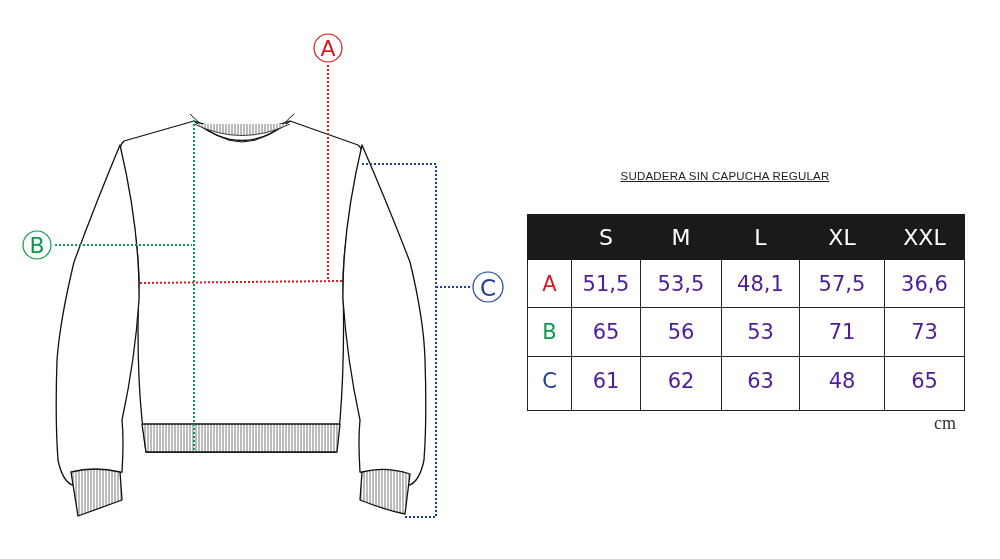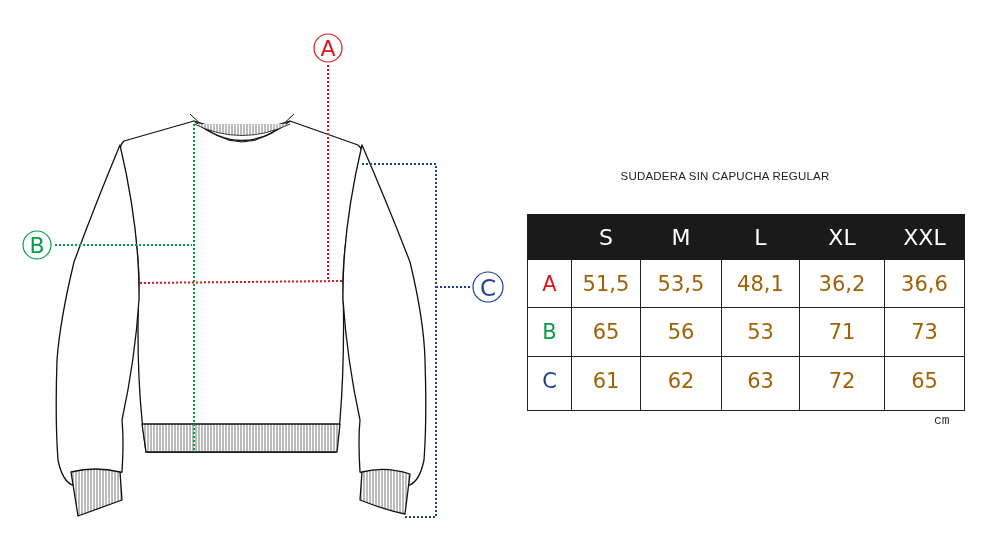"SUDADERA SIN CAPUCHA REGULAR" #title { text-decoration: none -> underline }
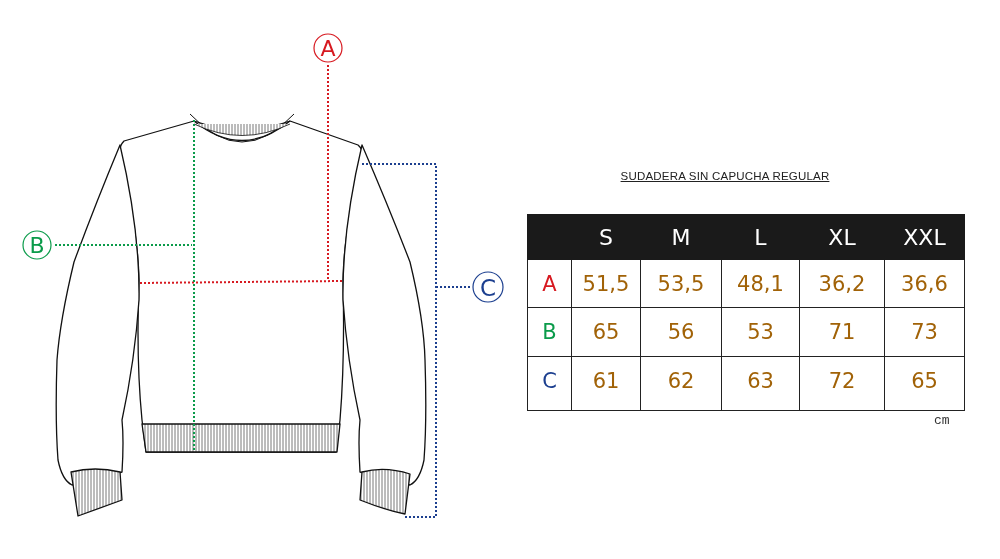"51,5" #size-table td { color: #a16207 -> #4c1d95 }
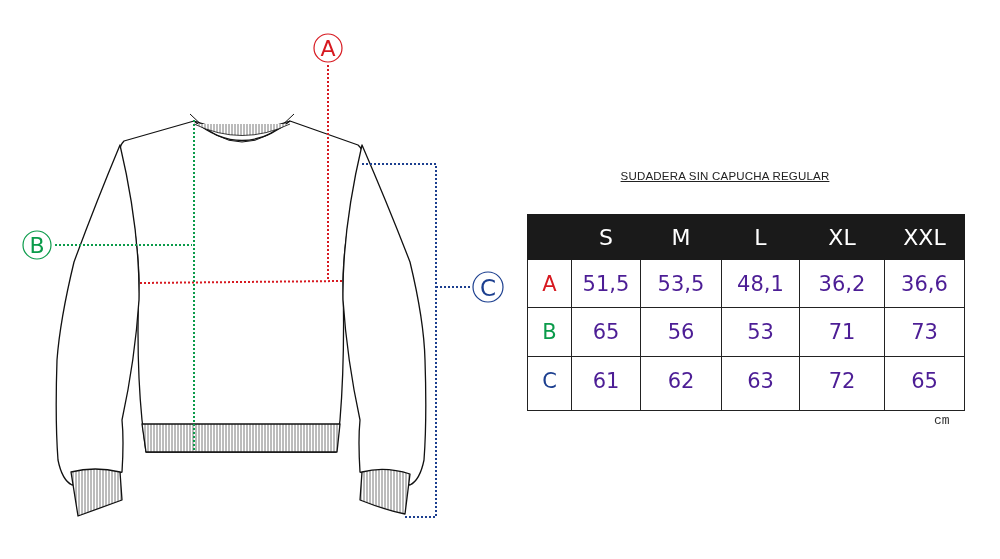"36,2" td { text: 36,2 -> 57,5 }
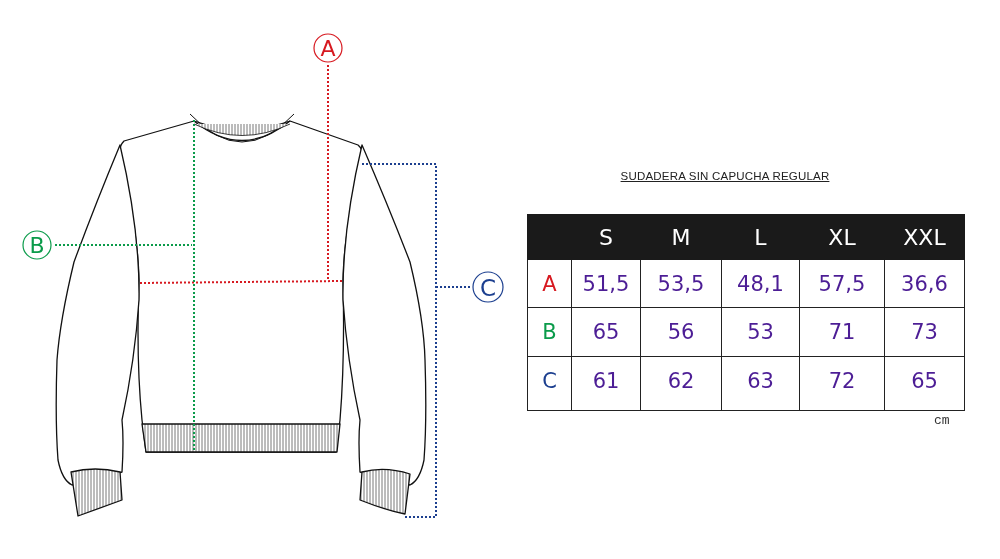"72" td { text: 72 -> 48 }
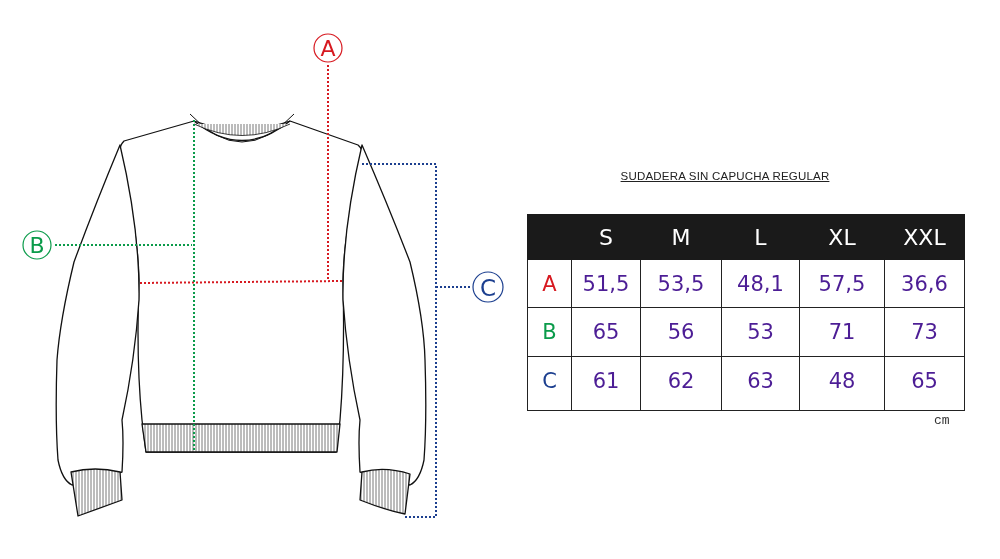"cm" #unit { font-family: Liberation Mono, monospace -> Liberation Serif, serif; font-size: 13px -> 18px }
